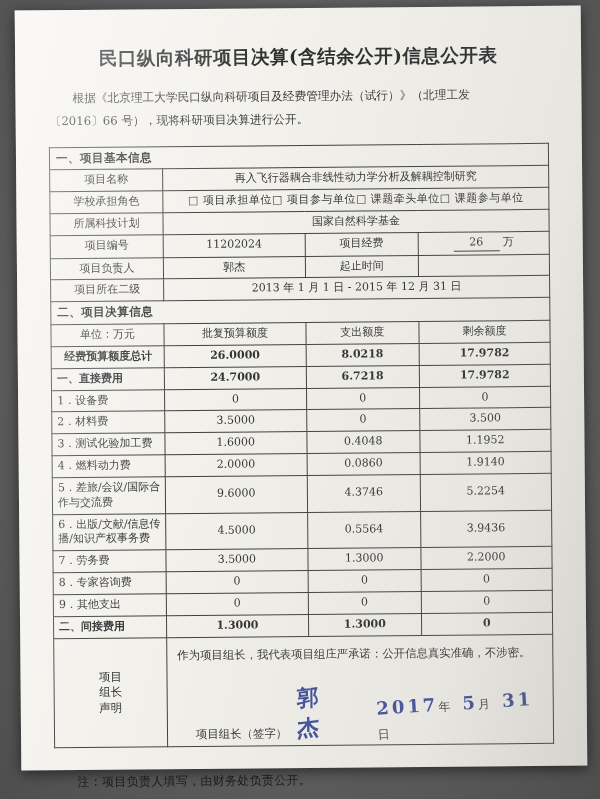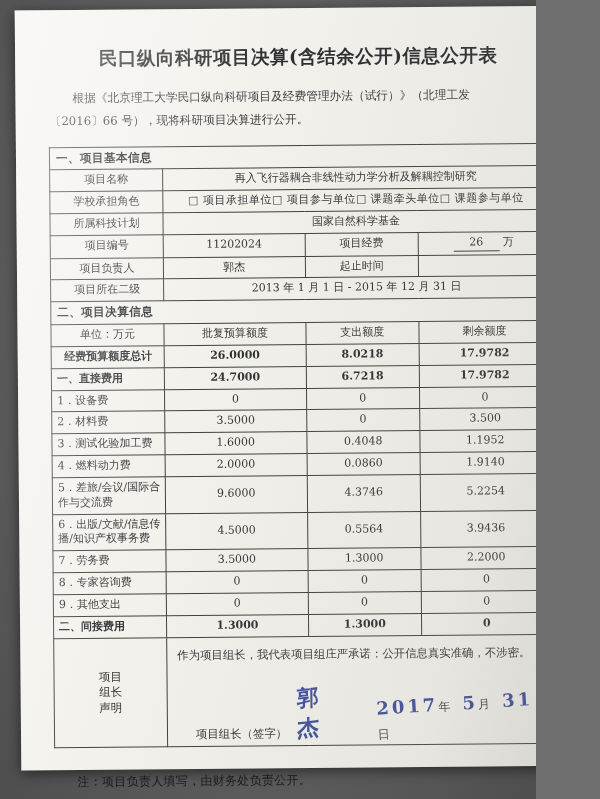"注：项目负责人填写，由财务处负责公开。" .photo { width: 536px -> 600px }
